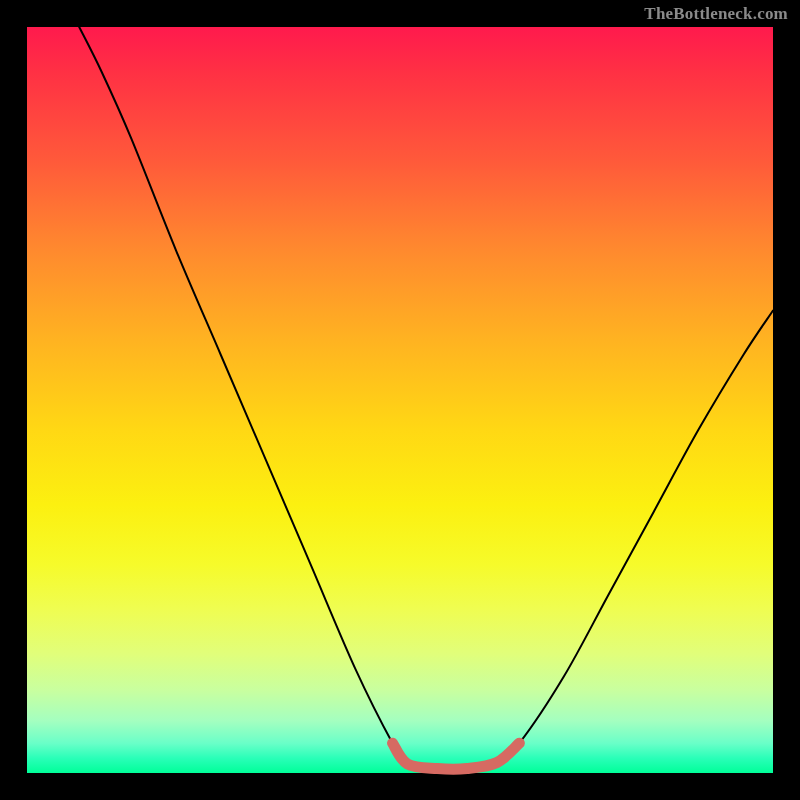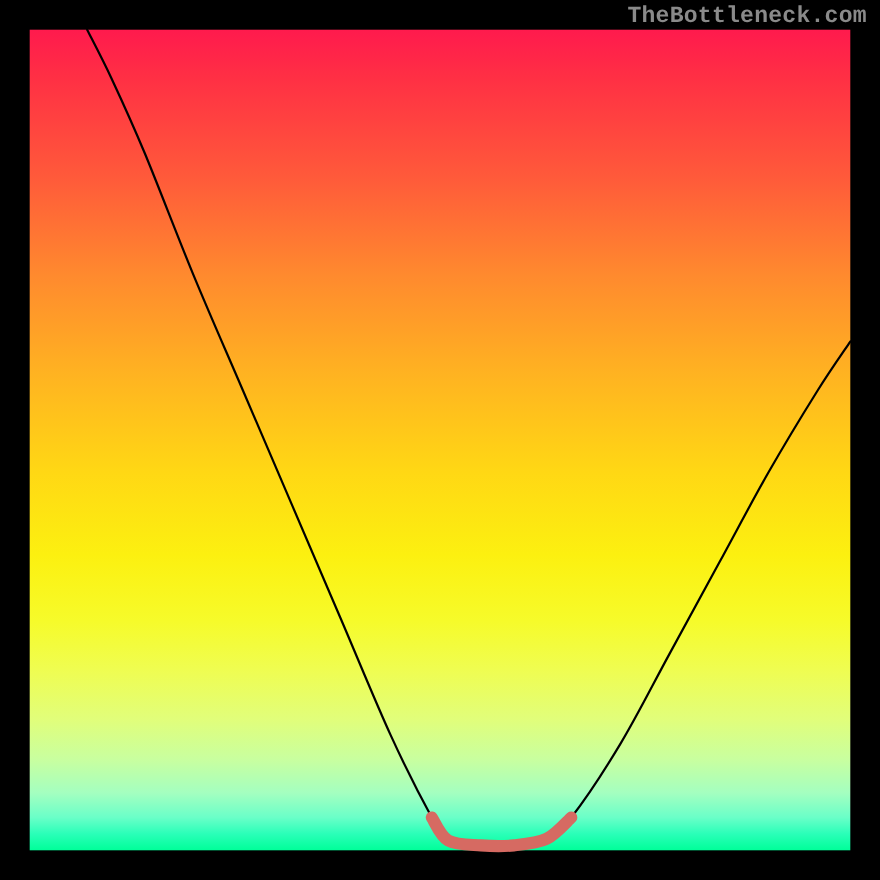"TheBottleneck.com" .watermark { font-family: Liberation Mono, monospace -> Liberation Serif, serif; font-size: 21px -> 17px }
